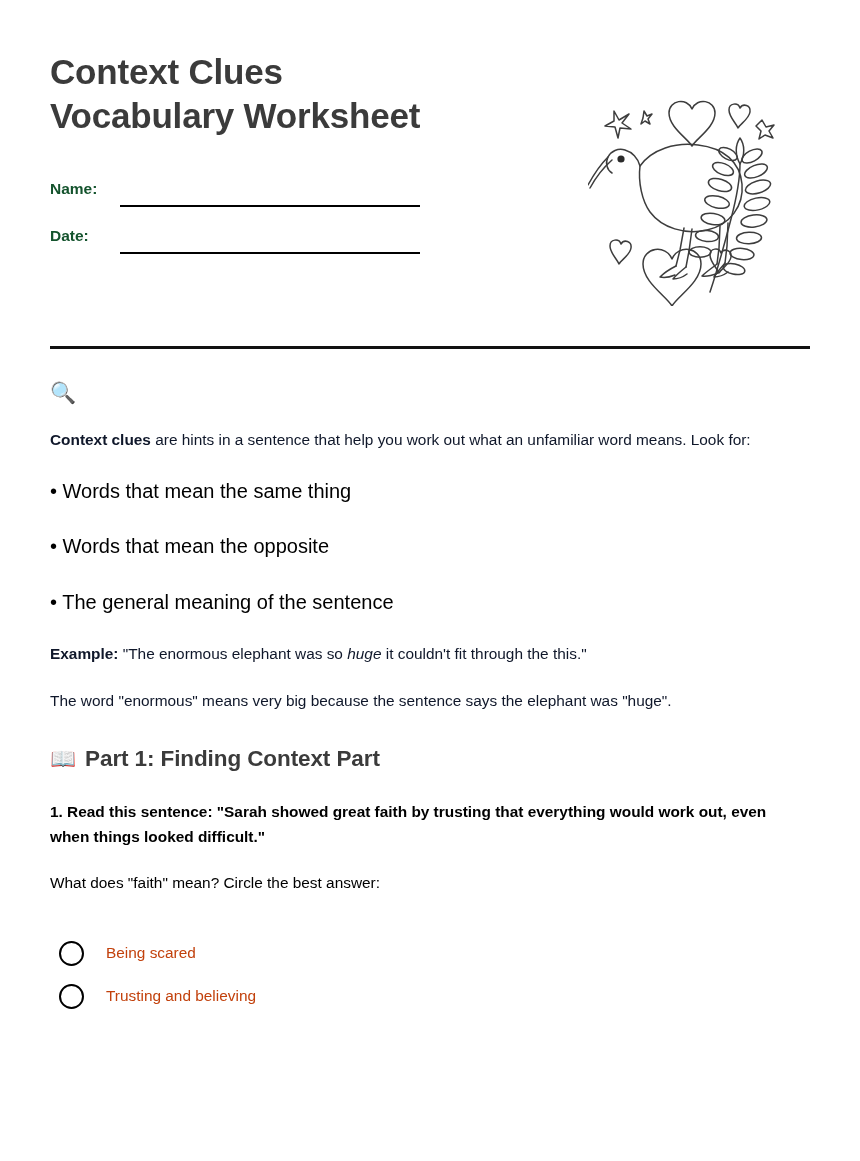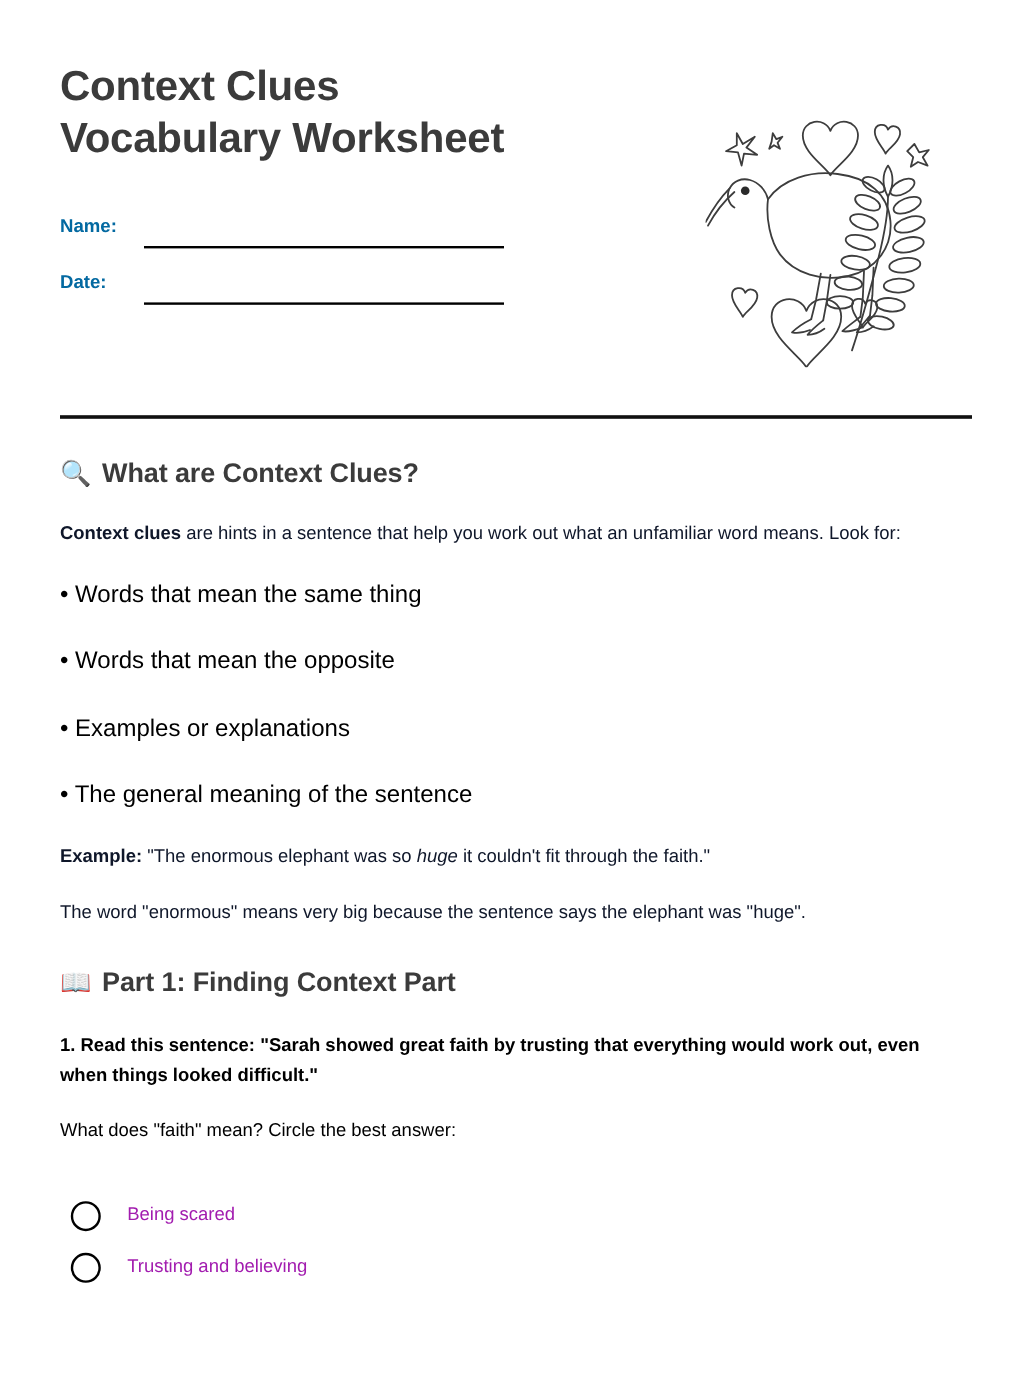"Name:" .field-label { color: #0369a1 -> #14532d }
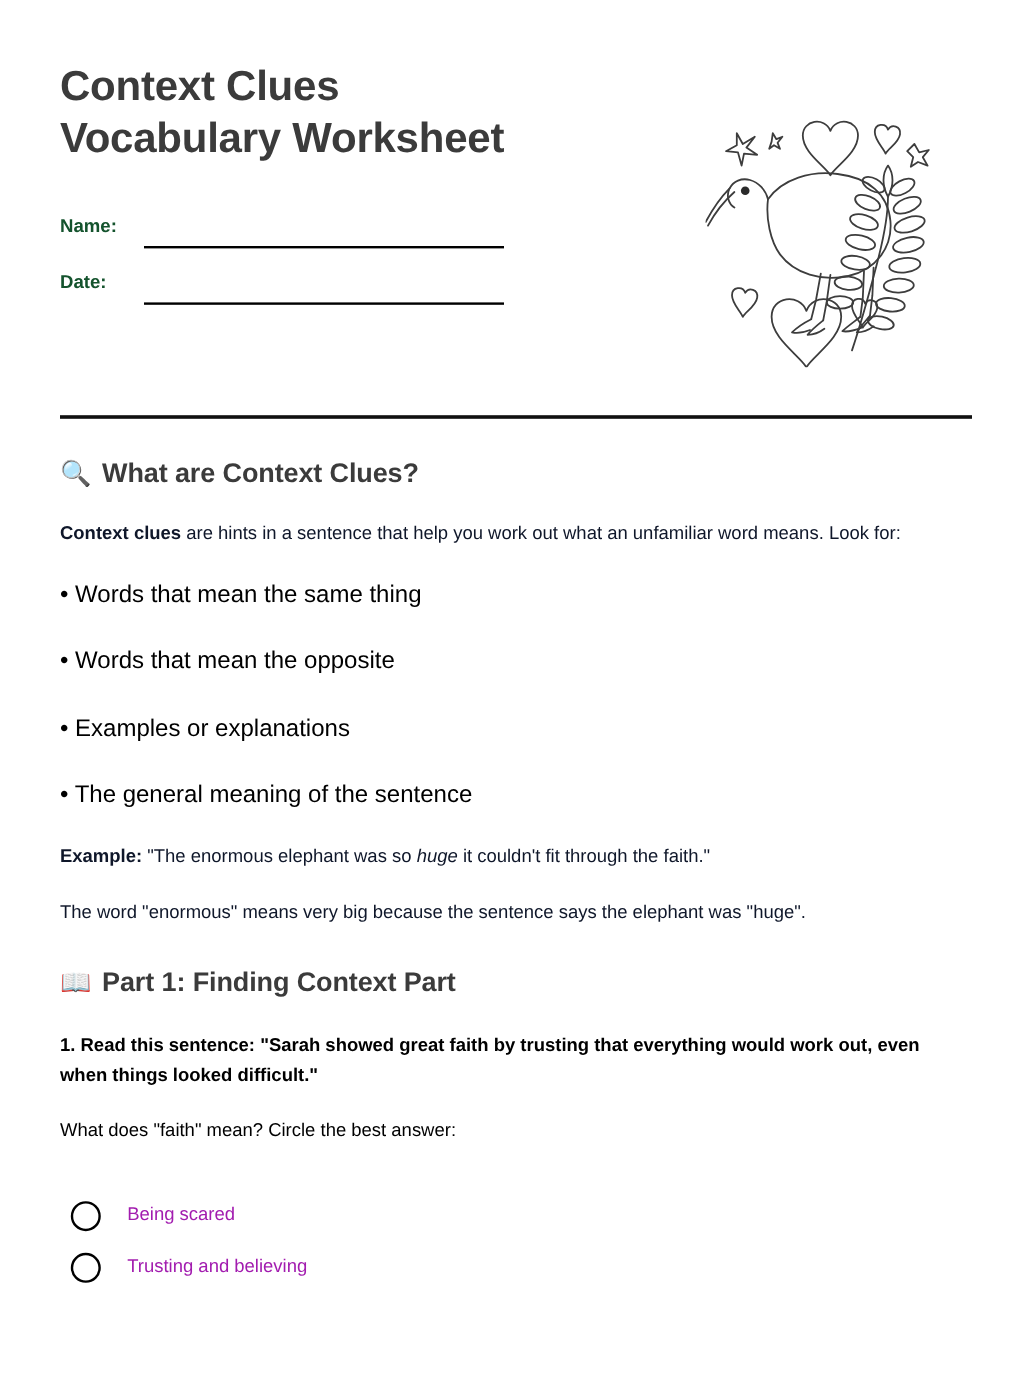"What are Context Clues?" span { html: <span>What are Context Clues?</span> -> none }
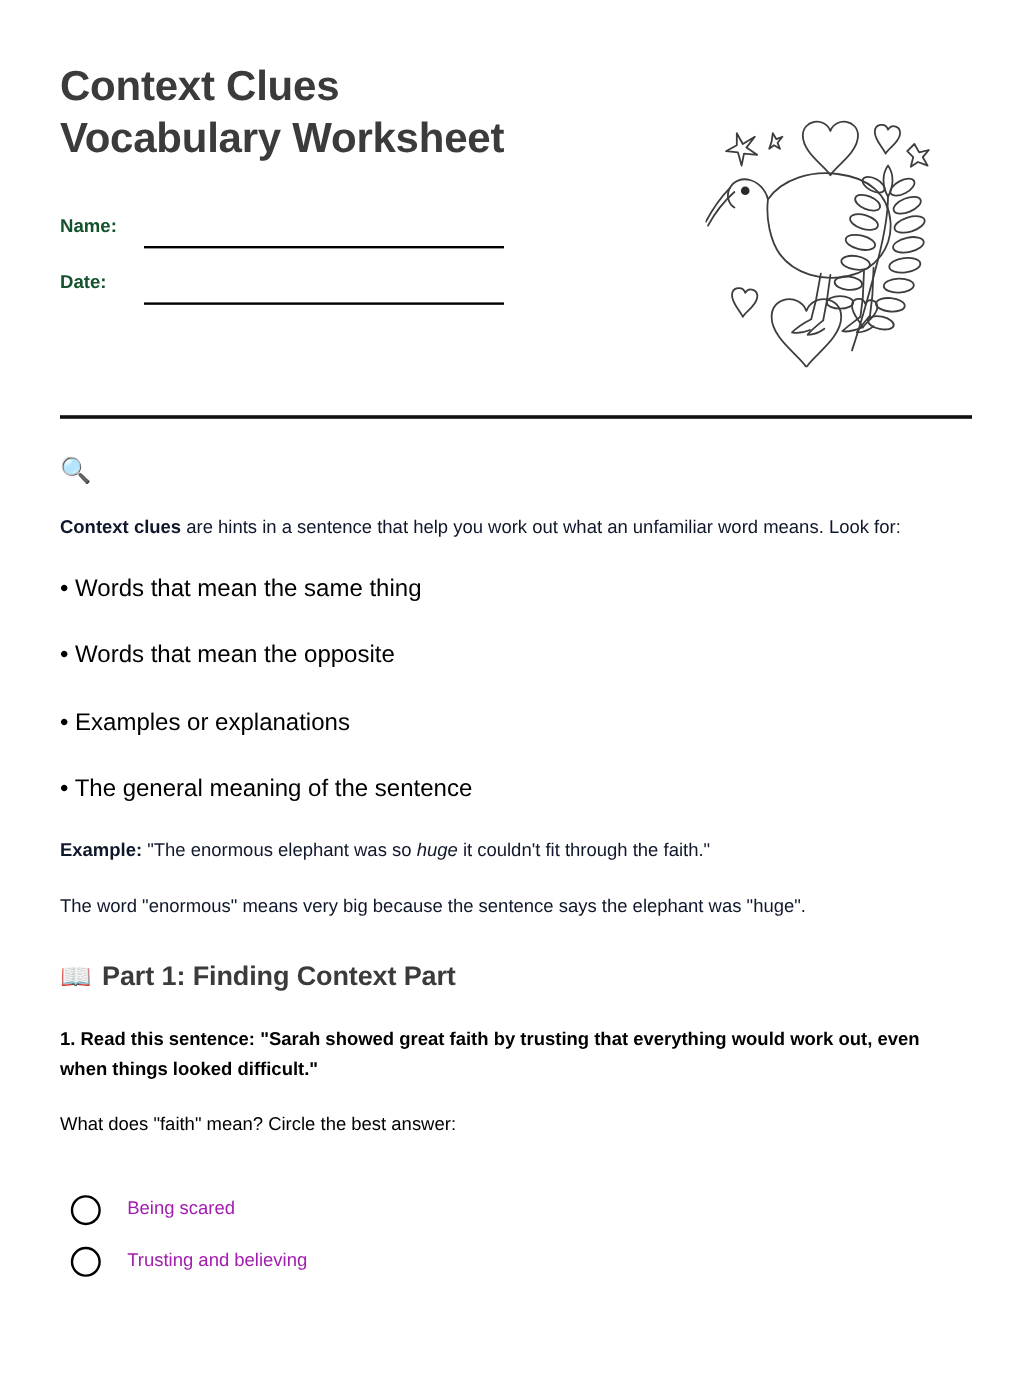"• Examples or explanations" p.bullet { html: <p>• Examples or explanations</p> -> none }
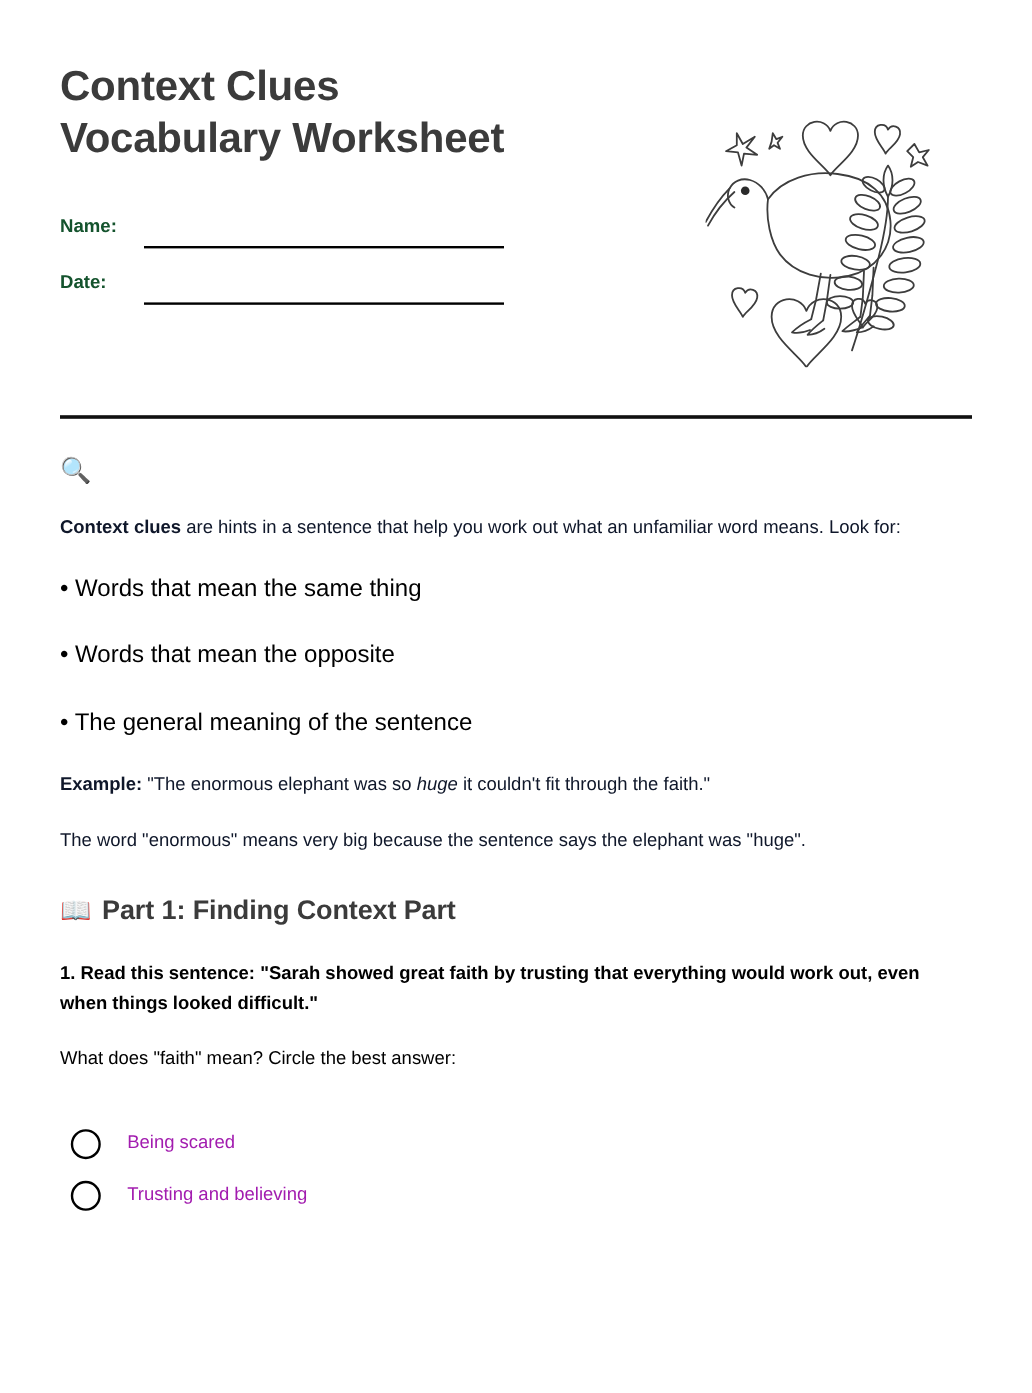"it couldn't fit through the" span { text: faith -> this }
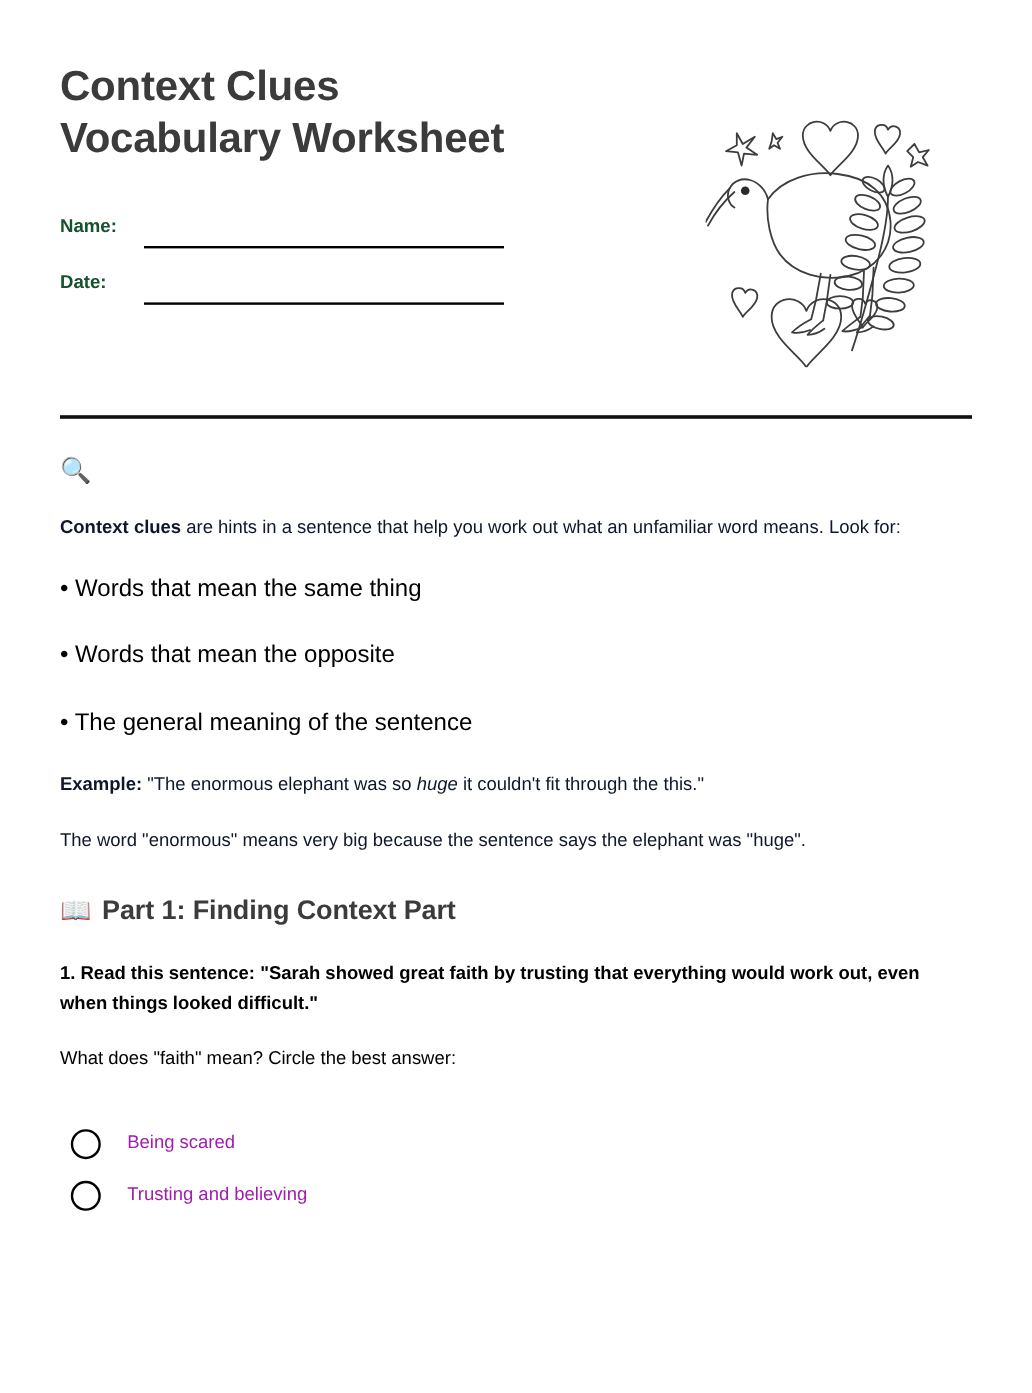"Being scared" .option-label { color: #a21caf -> #c2410c }
